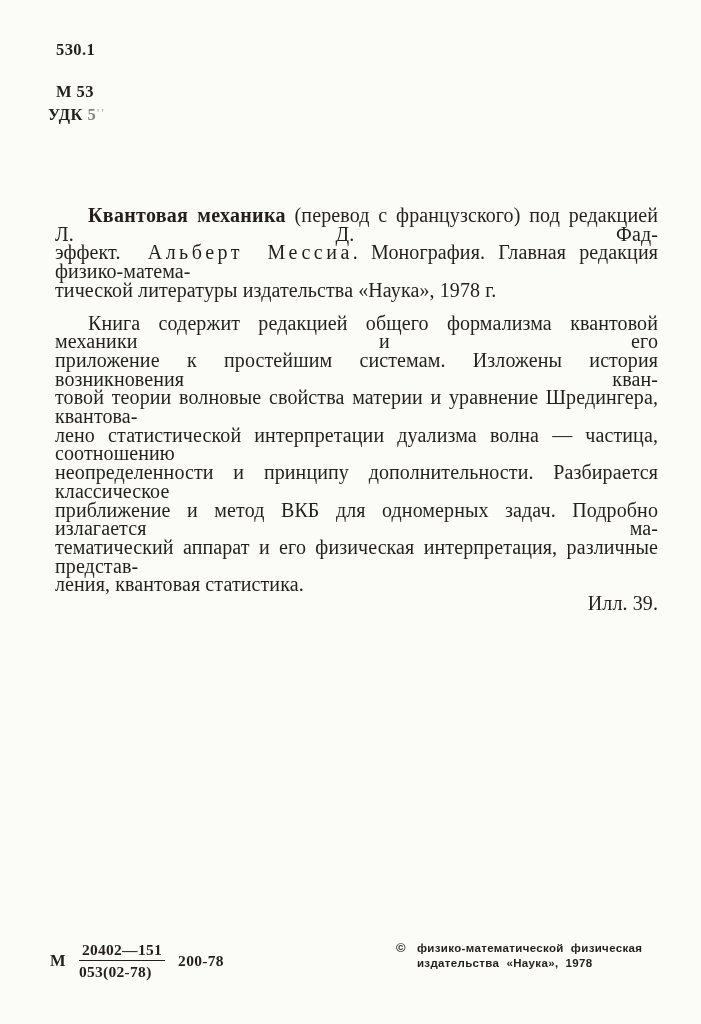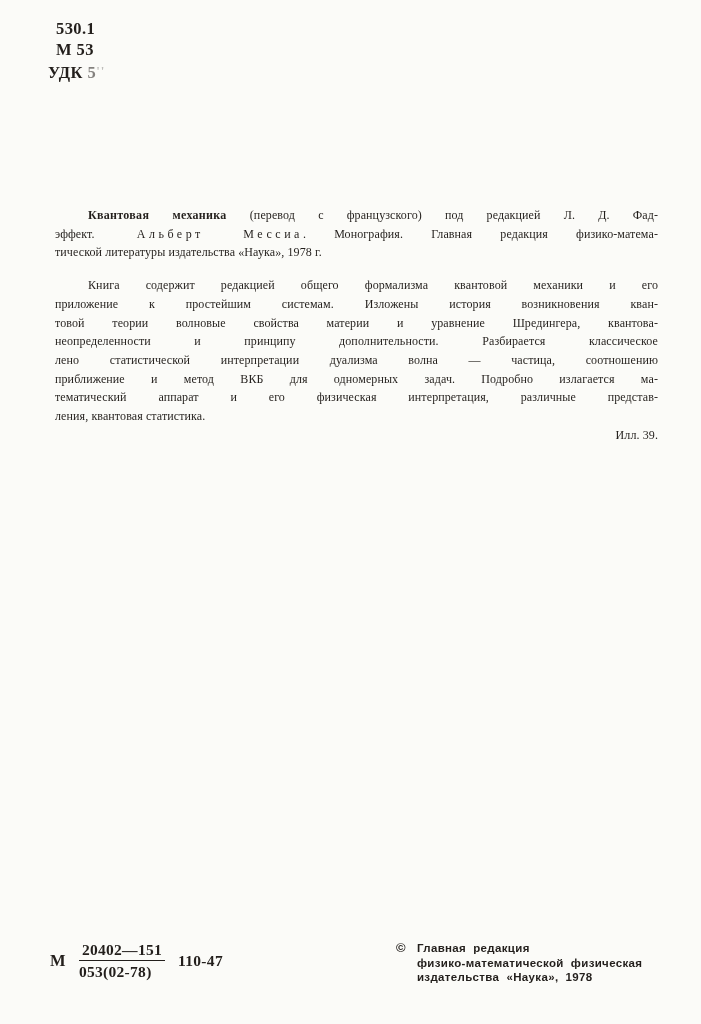"530.1" .catalog .pad { margin-top: none -> 21px }
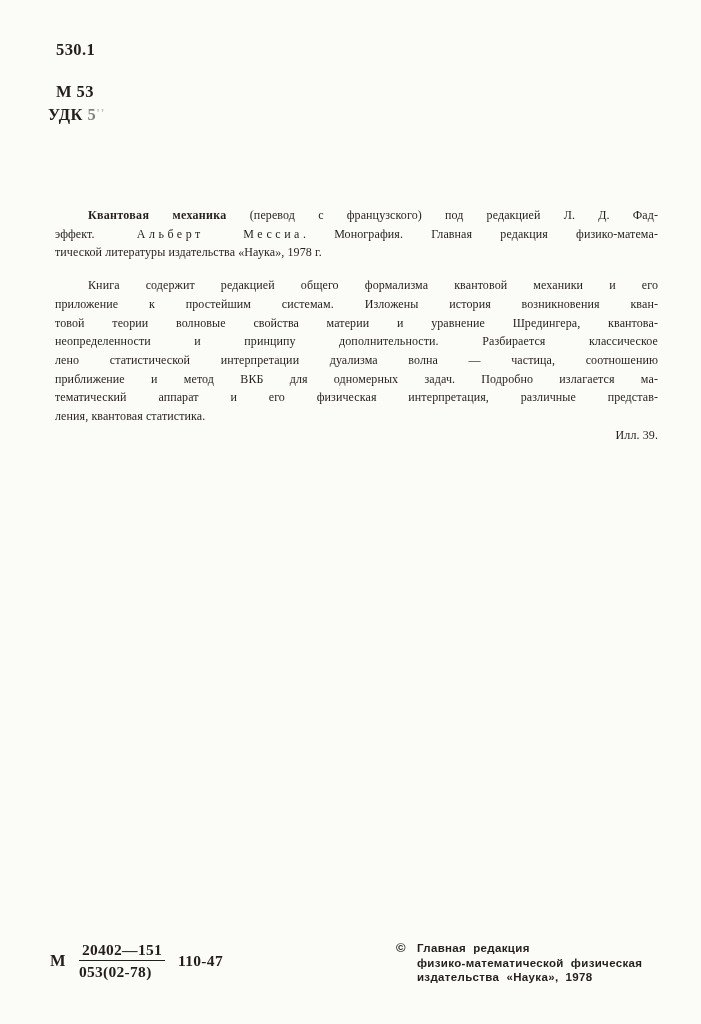"Квантовая механика (перевод с" .annotation { font-size: 12px -> 20px }
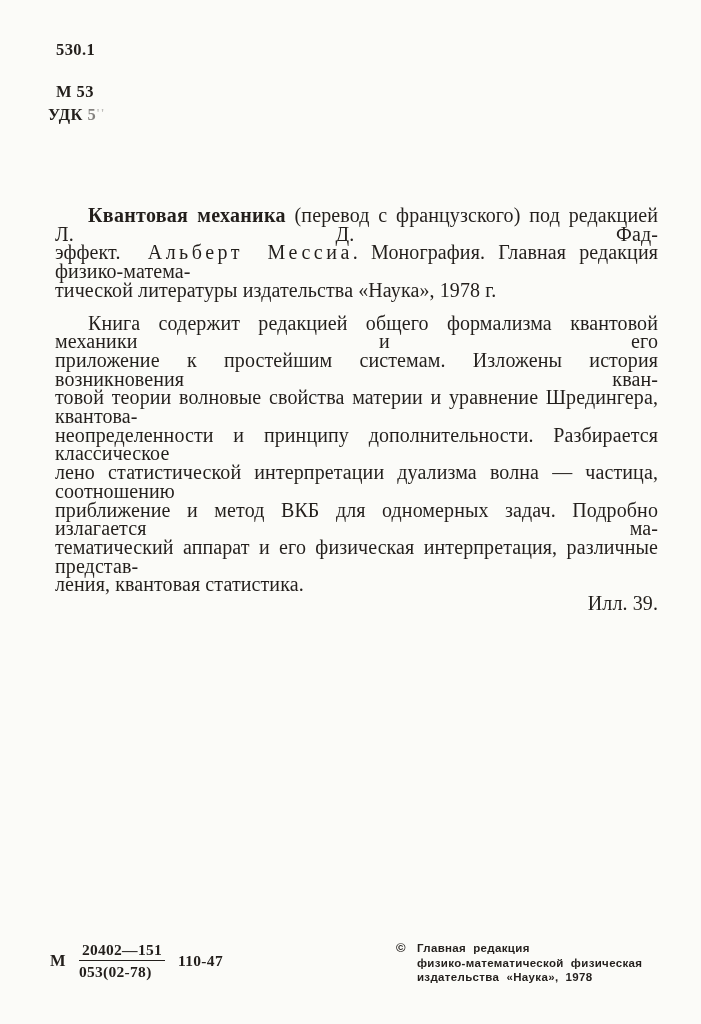"неопределенности и принципу" div.line { order: before "лено статистической интерпретации" -> after "лено статистической интерпретации" }
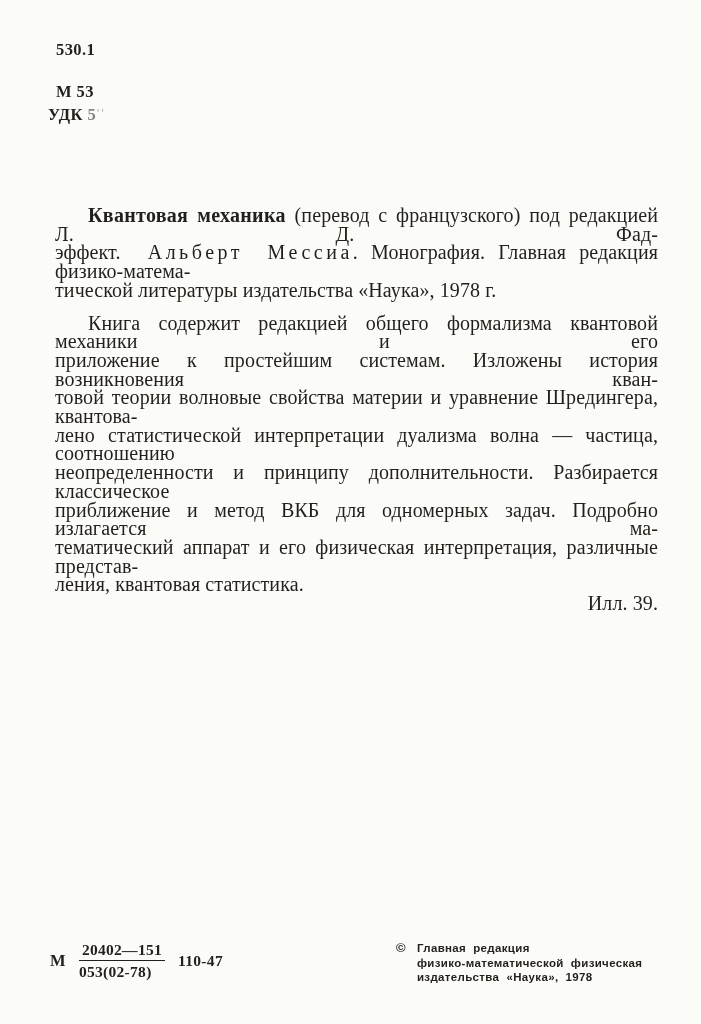"Главная редакция" span { html: <span>Главная редакция</span> -> none }
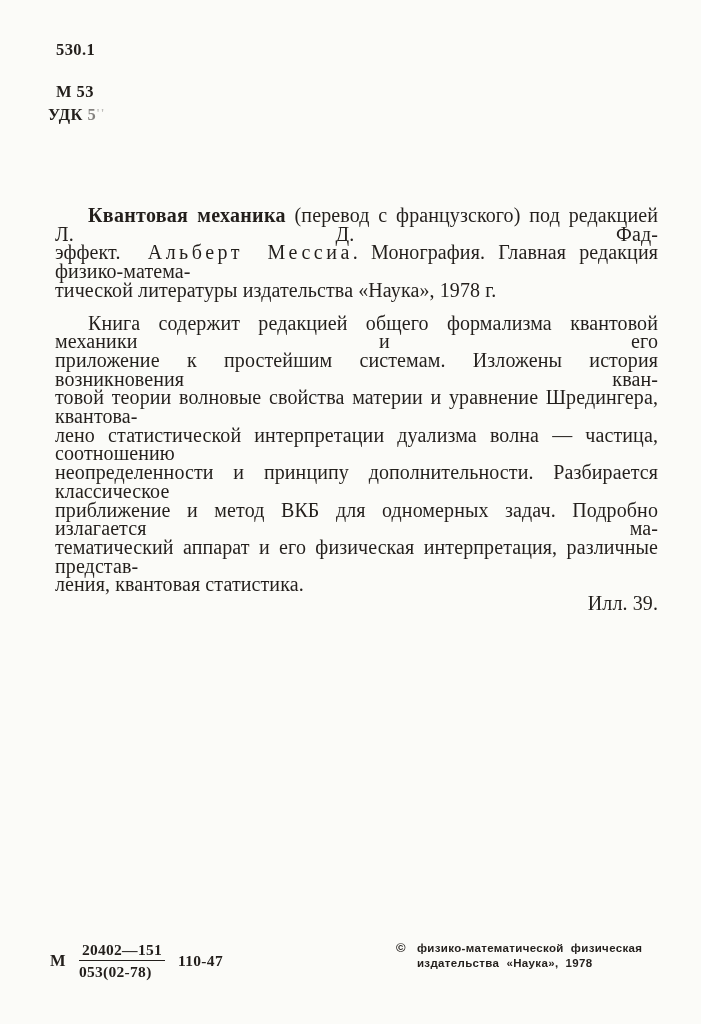"110-47" span.suffix { text: 110-47 -> 200-78 }
